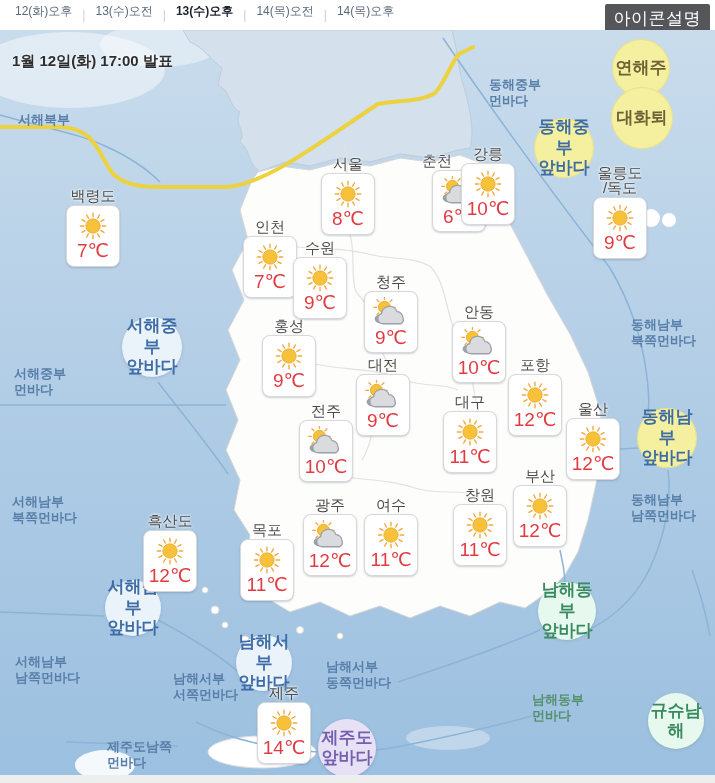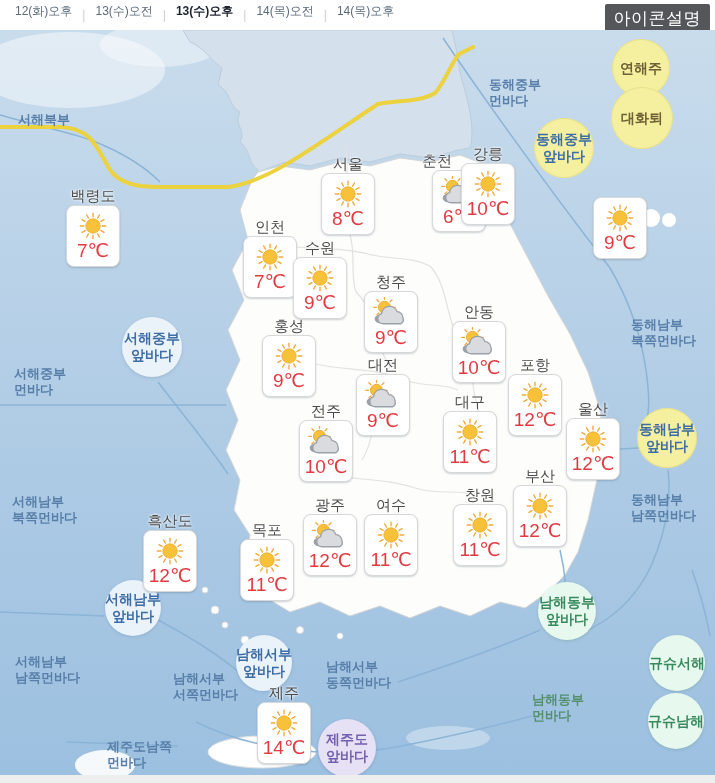"1월 12일(화) 17:00 발표" div.announce { html: none -> <div>1월 12일(화) 17:00 발표</div> }
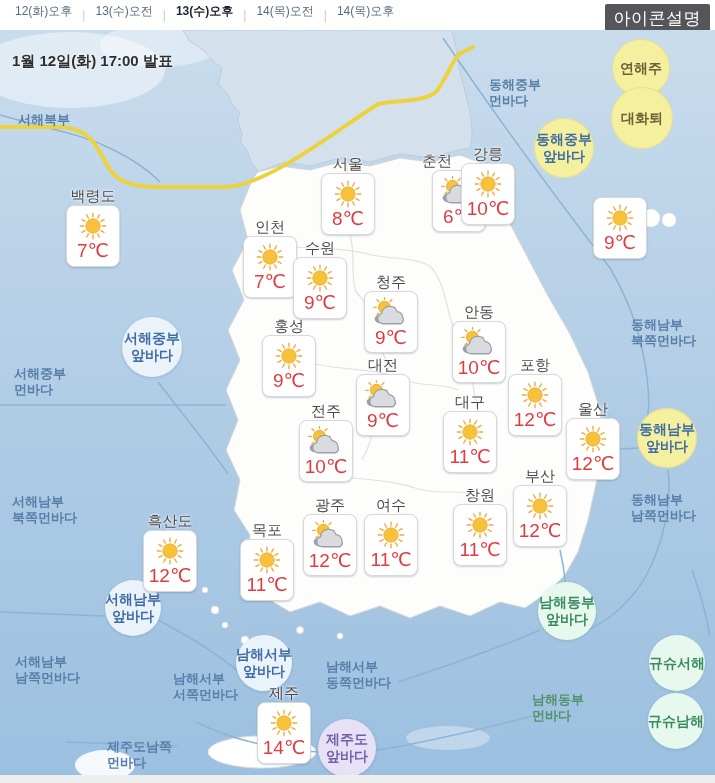"연해주" .badge { font-size: 14px -> 17px }
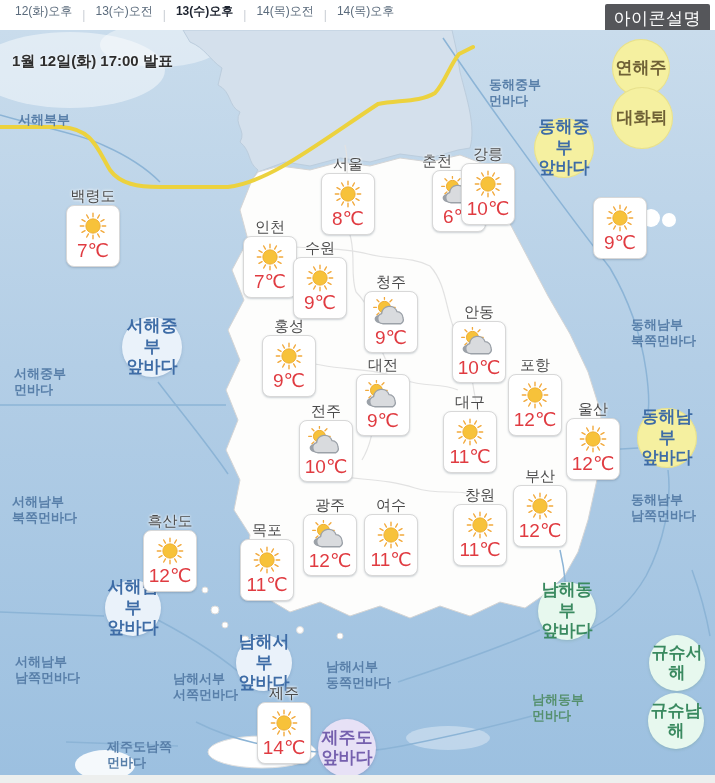"울릉도" div.cname { html: none -> <div>울릉도 /독도</div> }
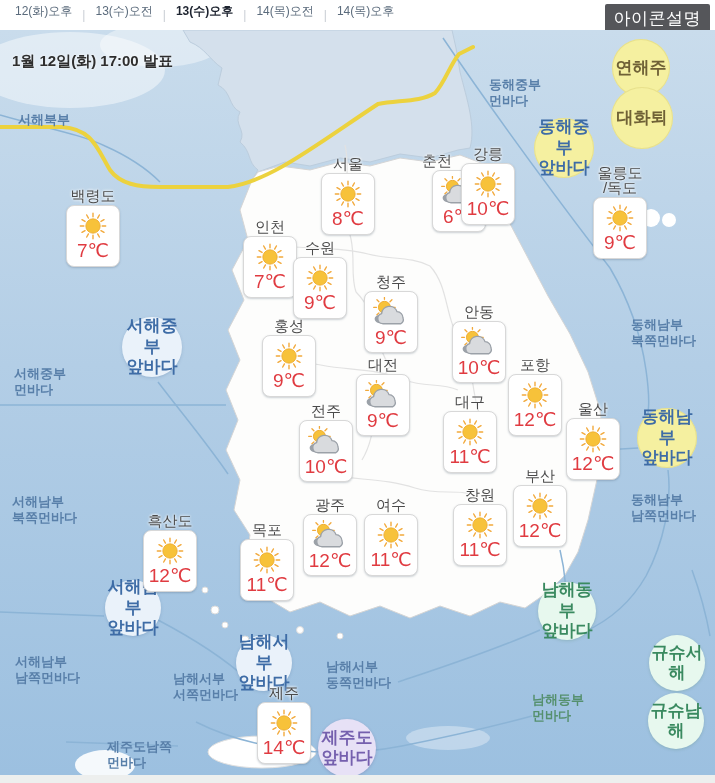"규슈서해" div.badge { html: <div>규슈서해</div> -> none }
